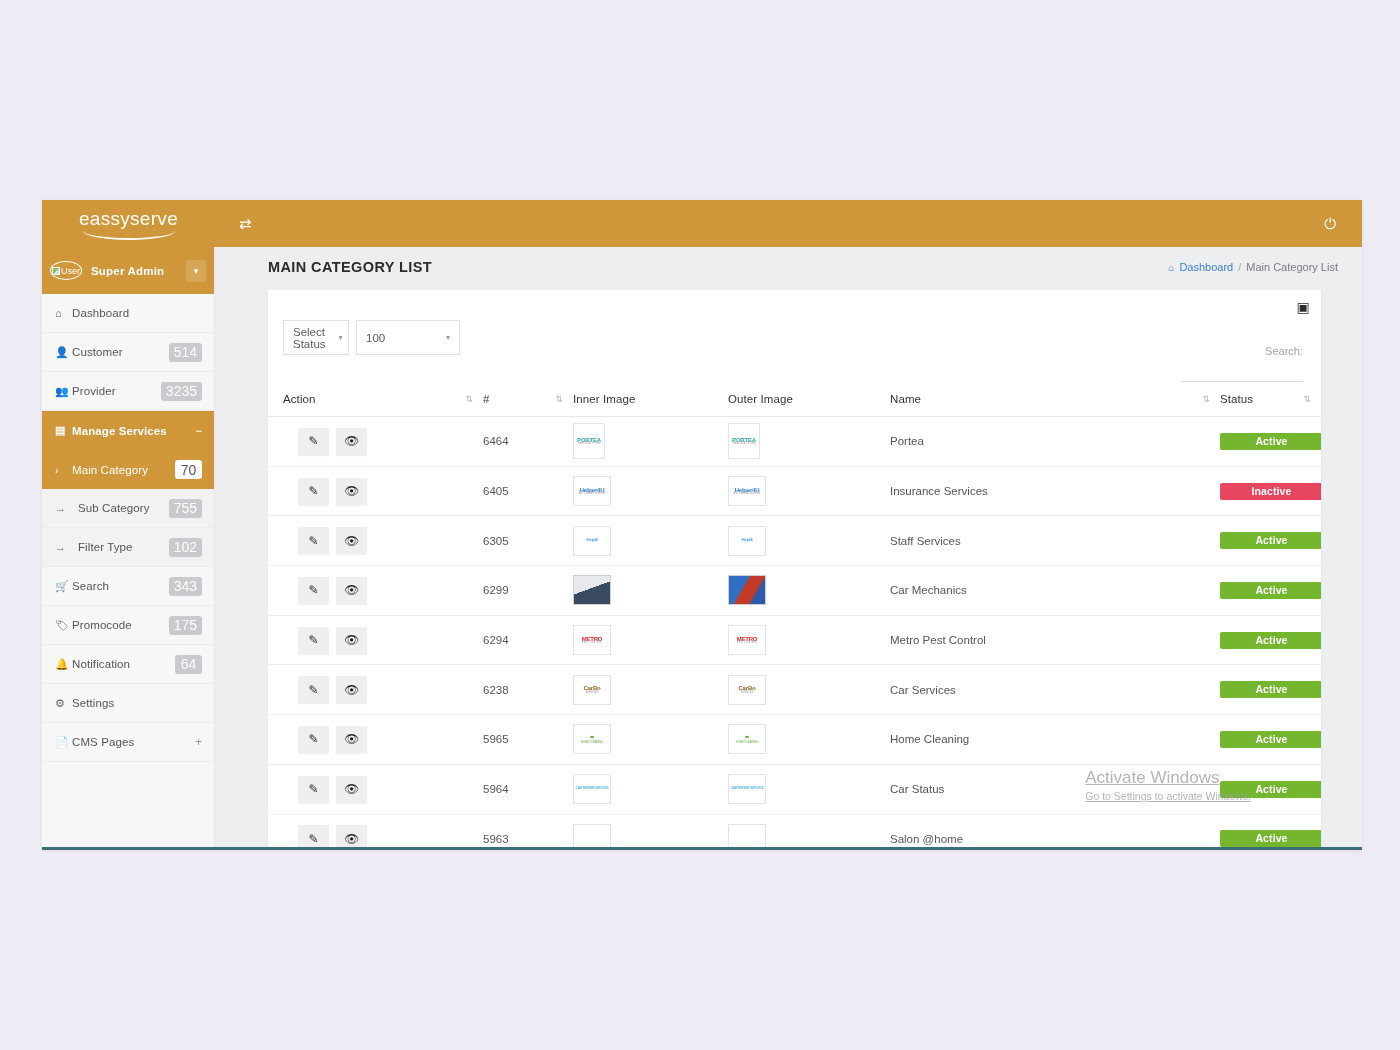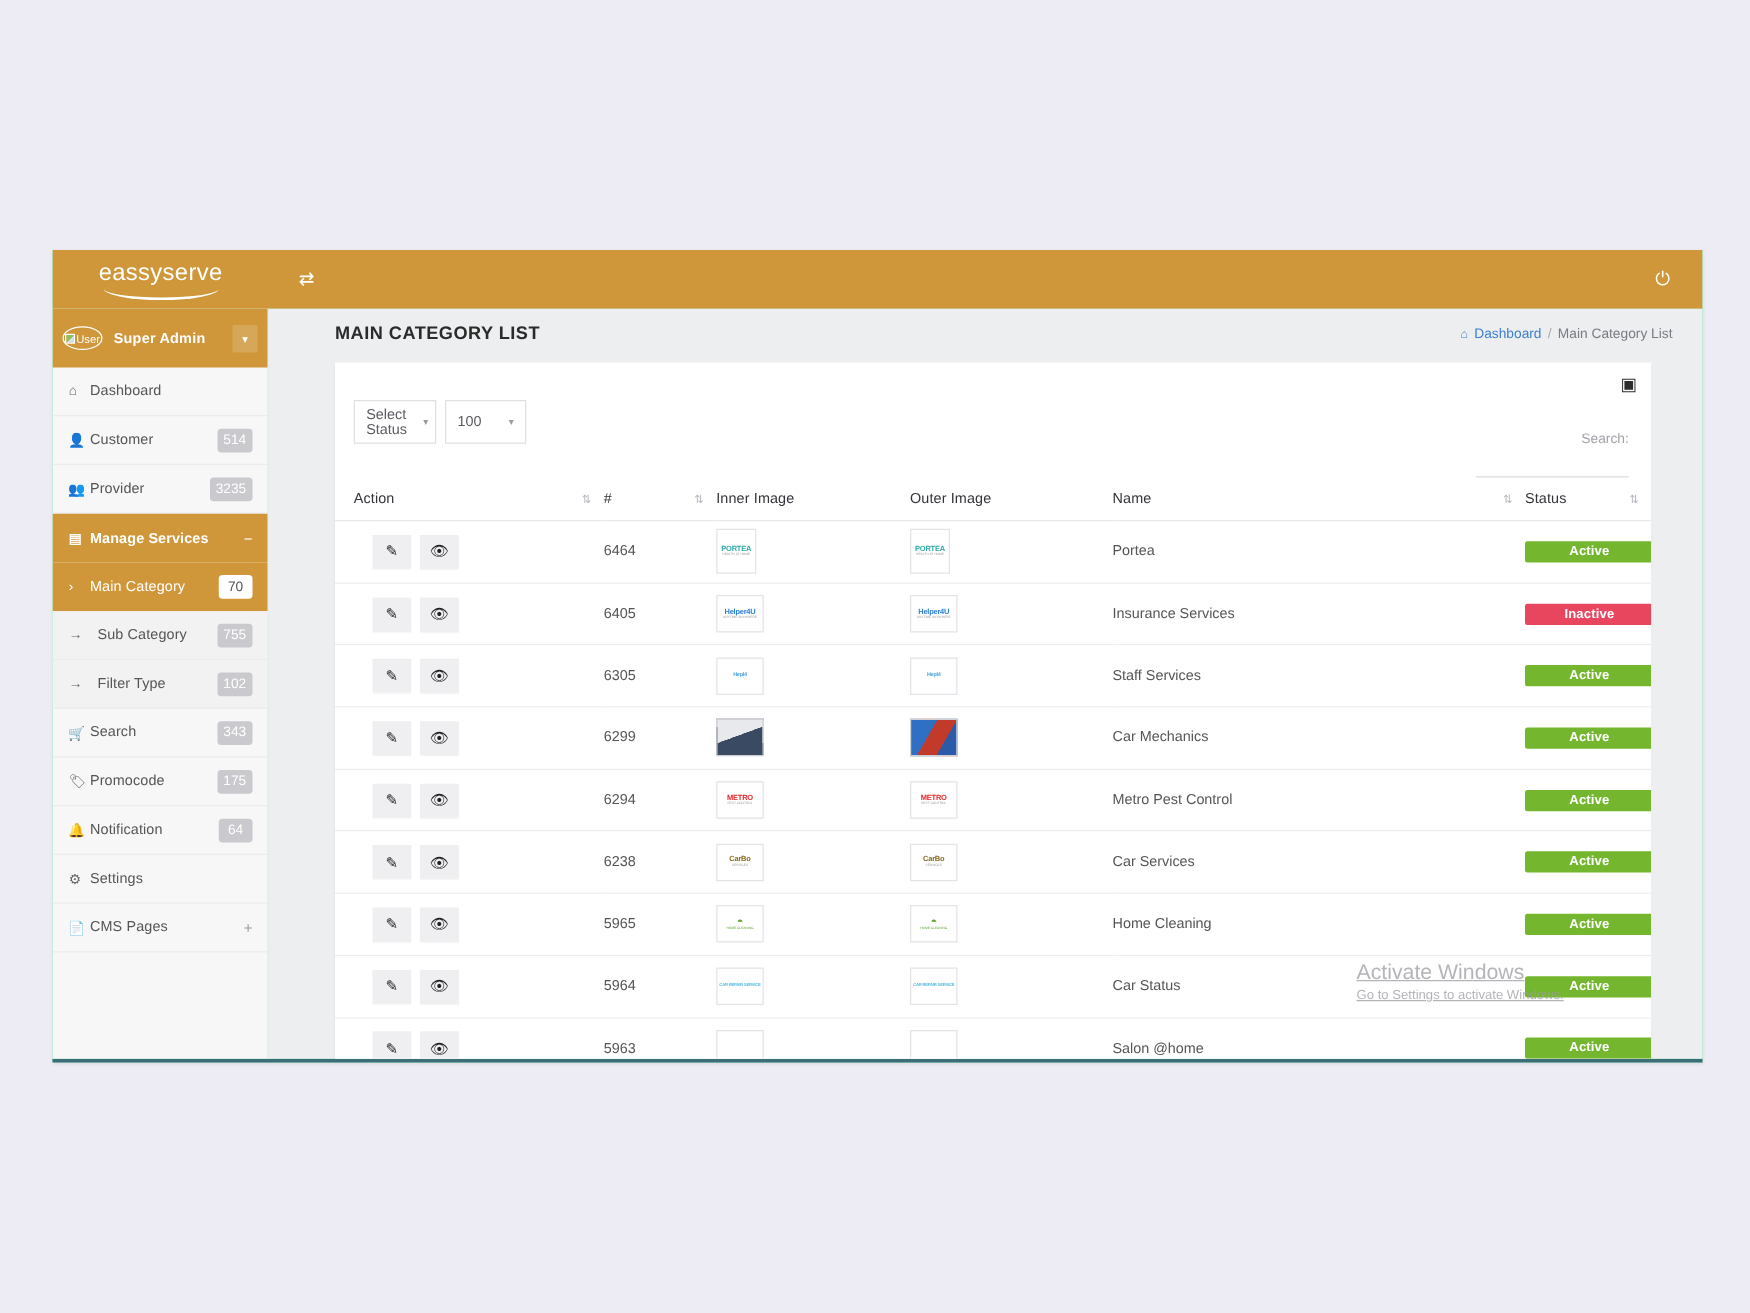"eassyserve" #app-window { background: #86efac -> #14b8a6 }
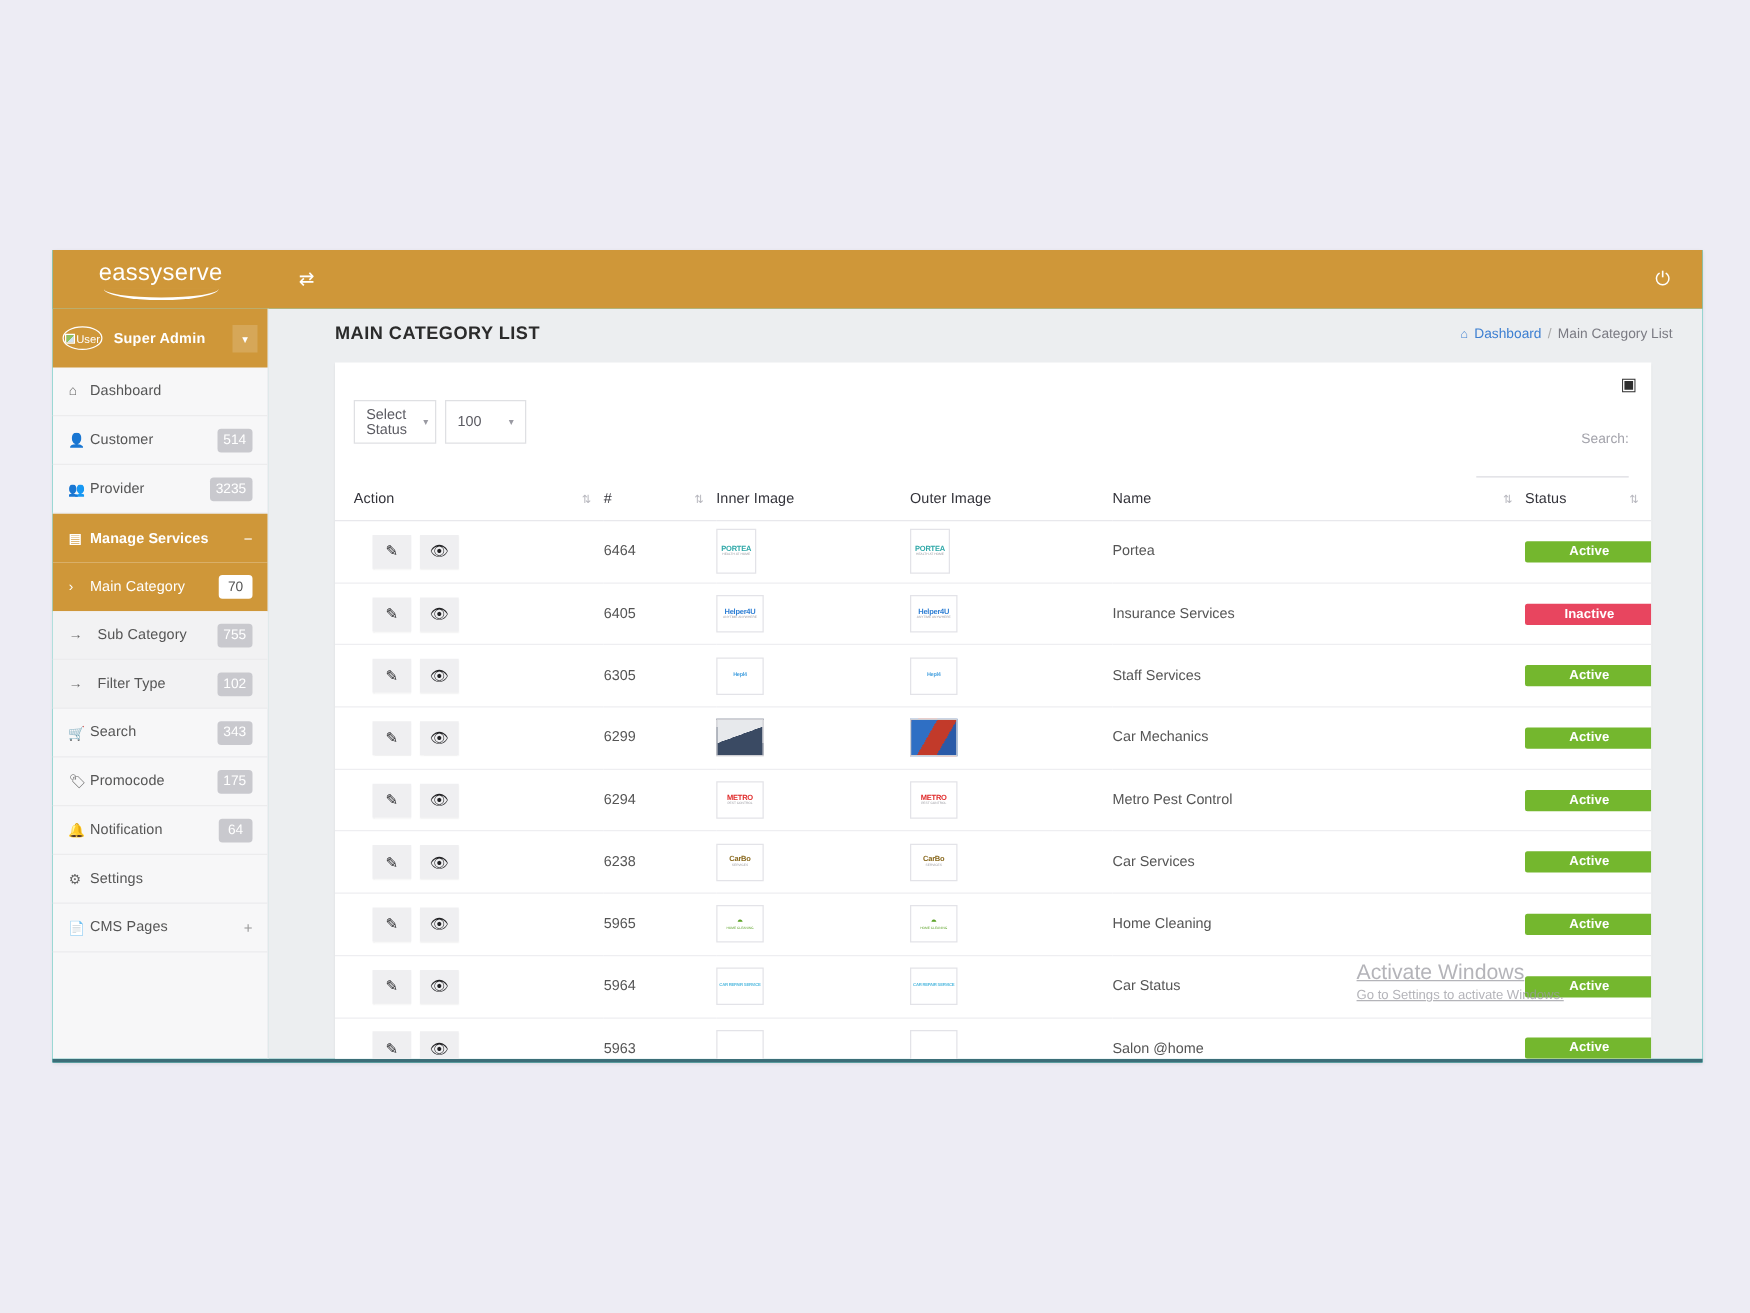"100" #select-length { width: 65px -> 104px }
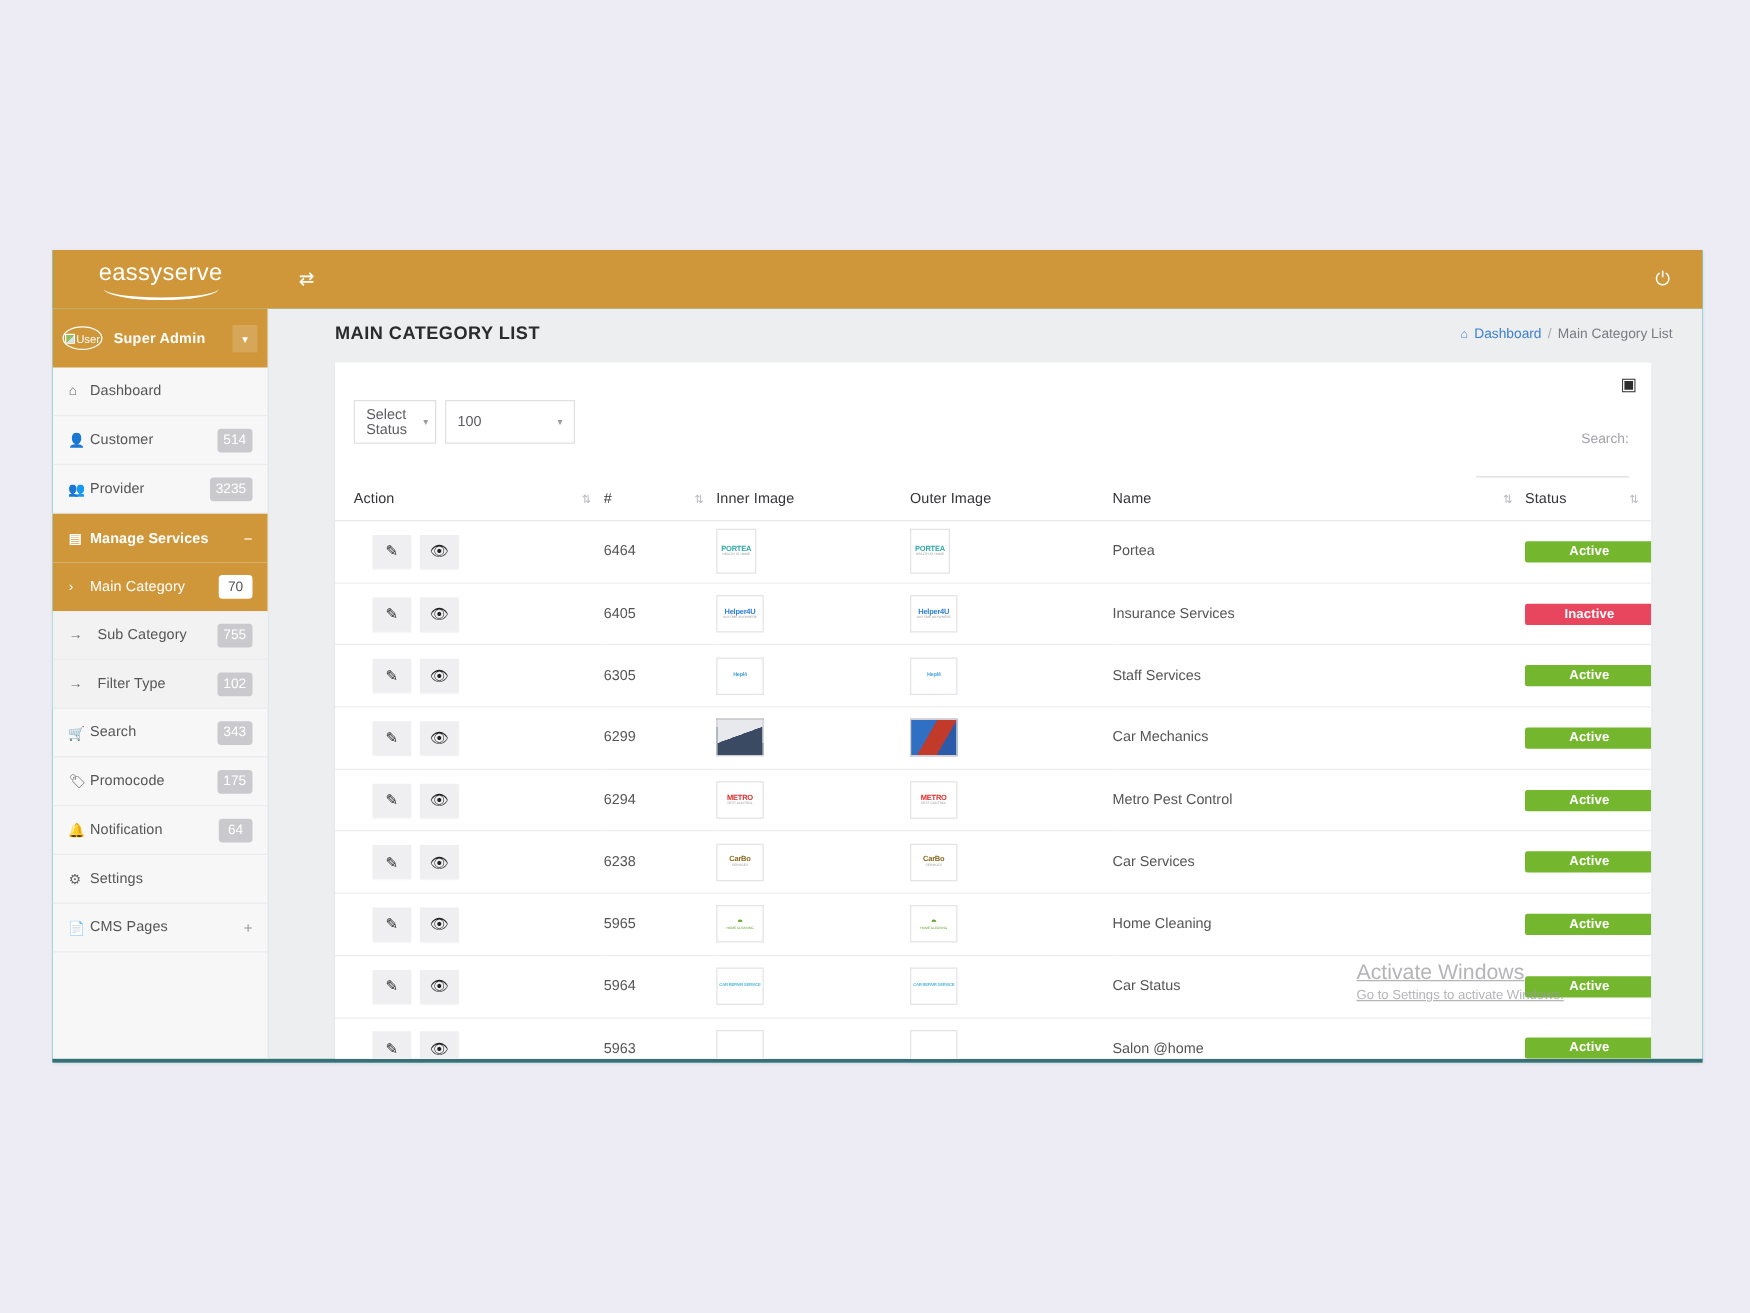"514" .nav-badge { font-size: 11px -> 14px }
